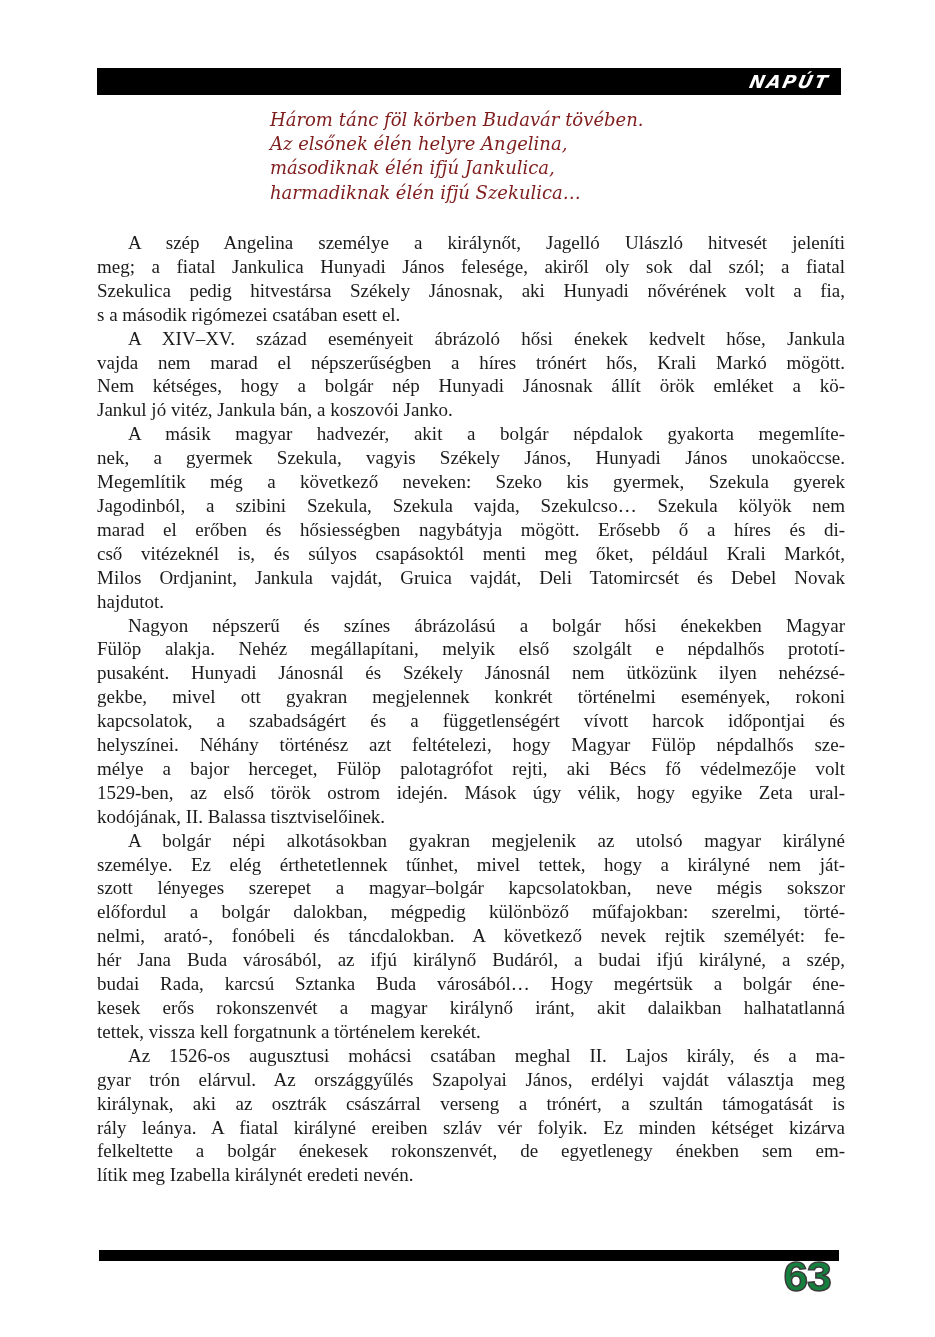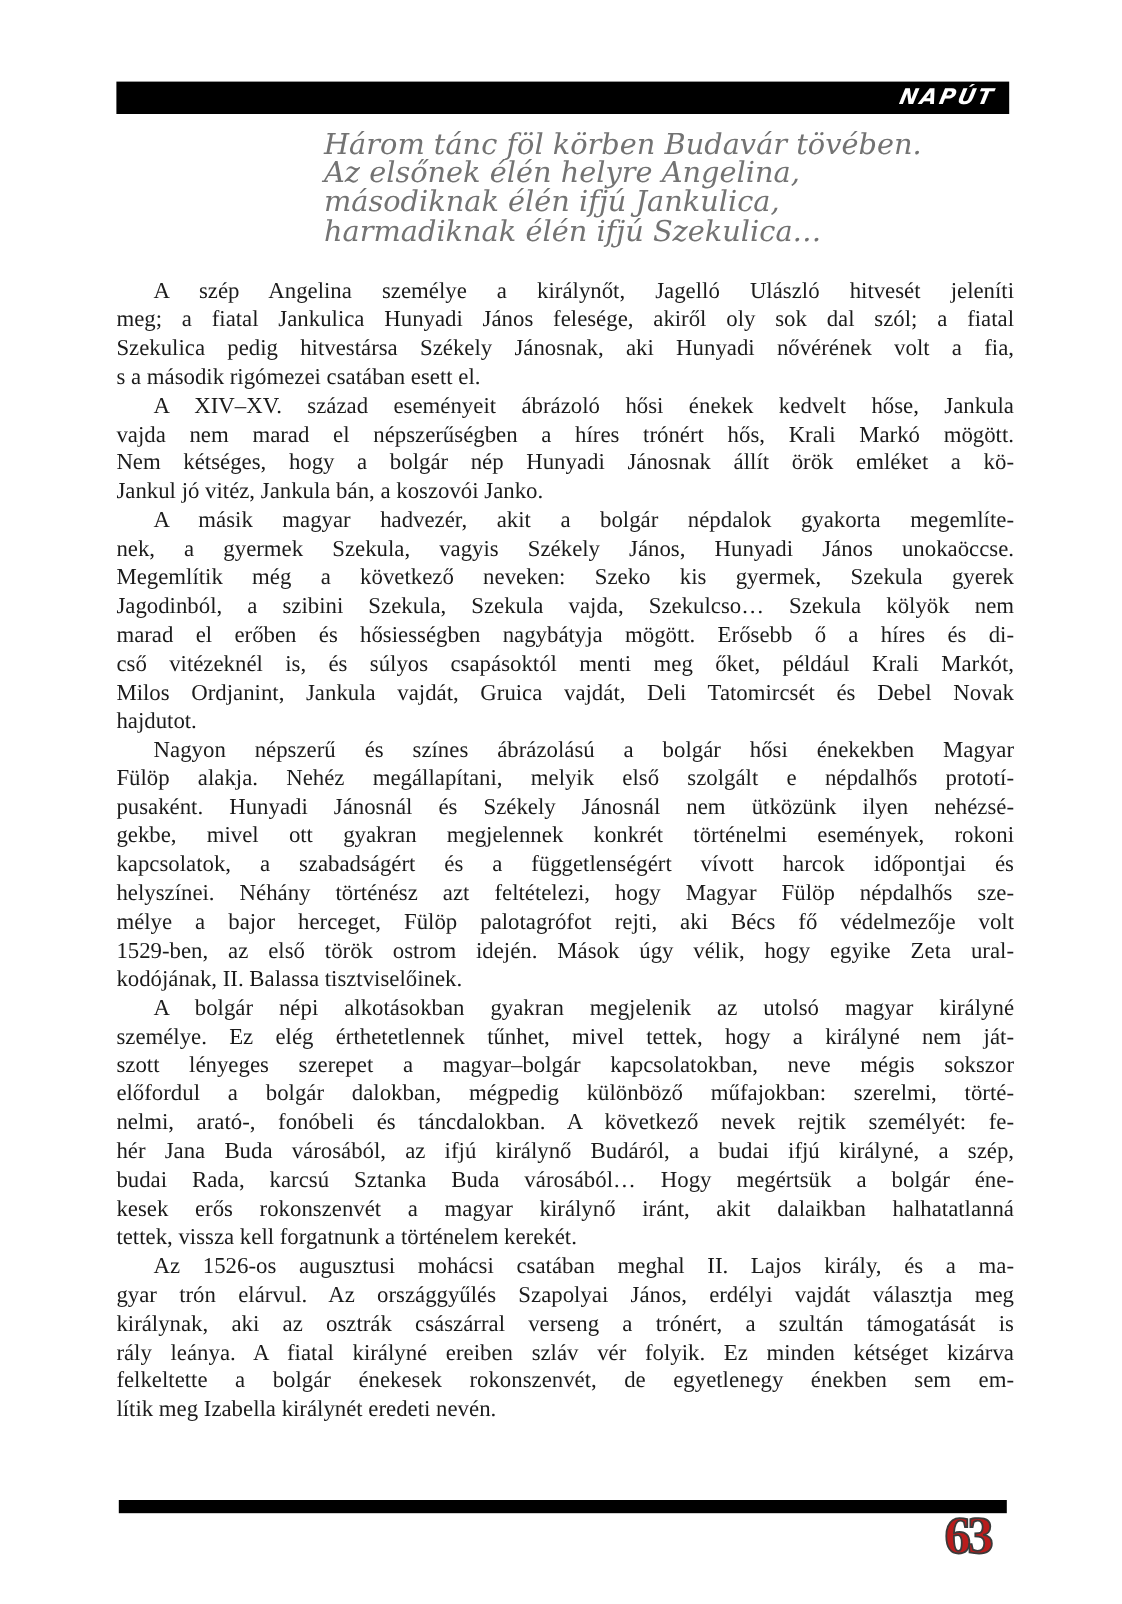"Három tánc föl körben Budavár" .poem { color: #737373 -> #7f1d1d; font-size: 24px -> 18px }
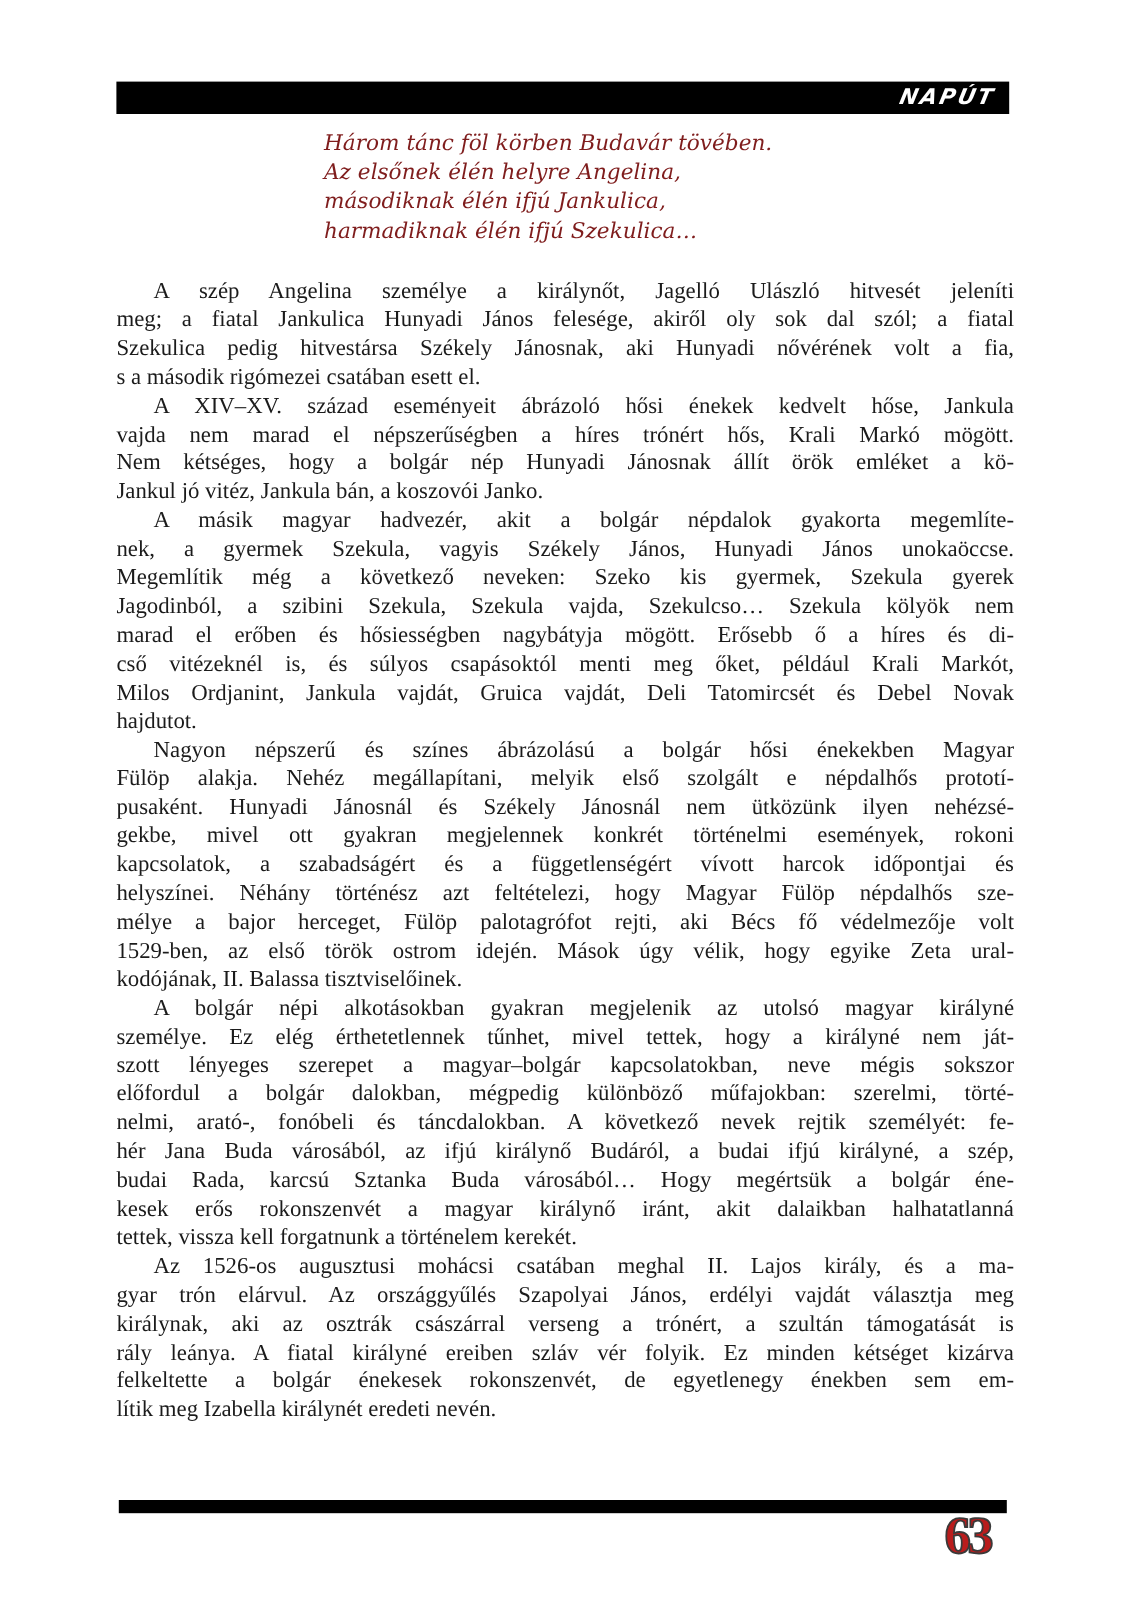"63" .pagenum { color: #b91c1c -> #15803d; font-family: Liberation Serif, serif -> Liberation Mono, monospace }
